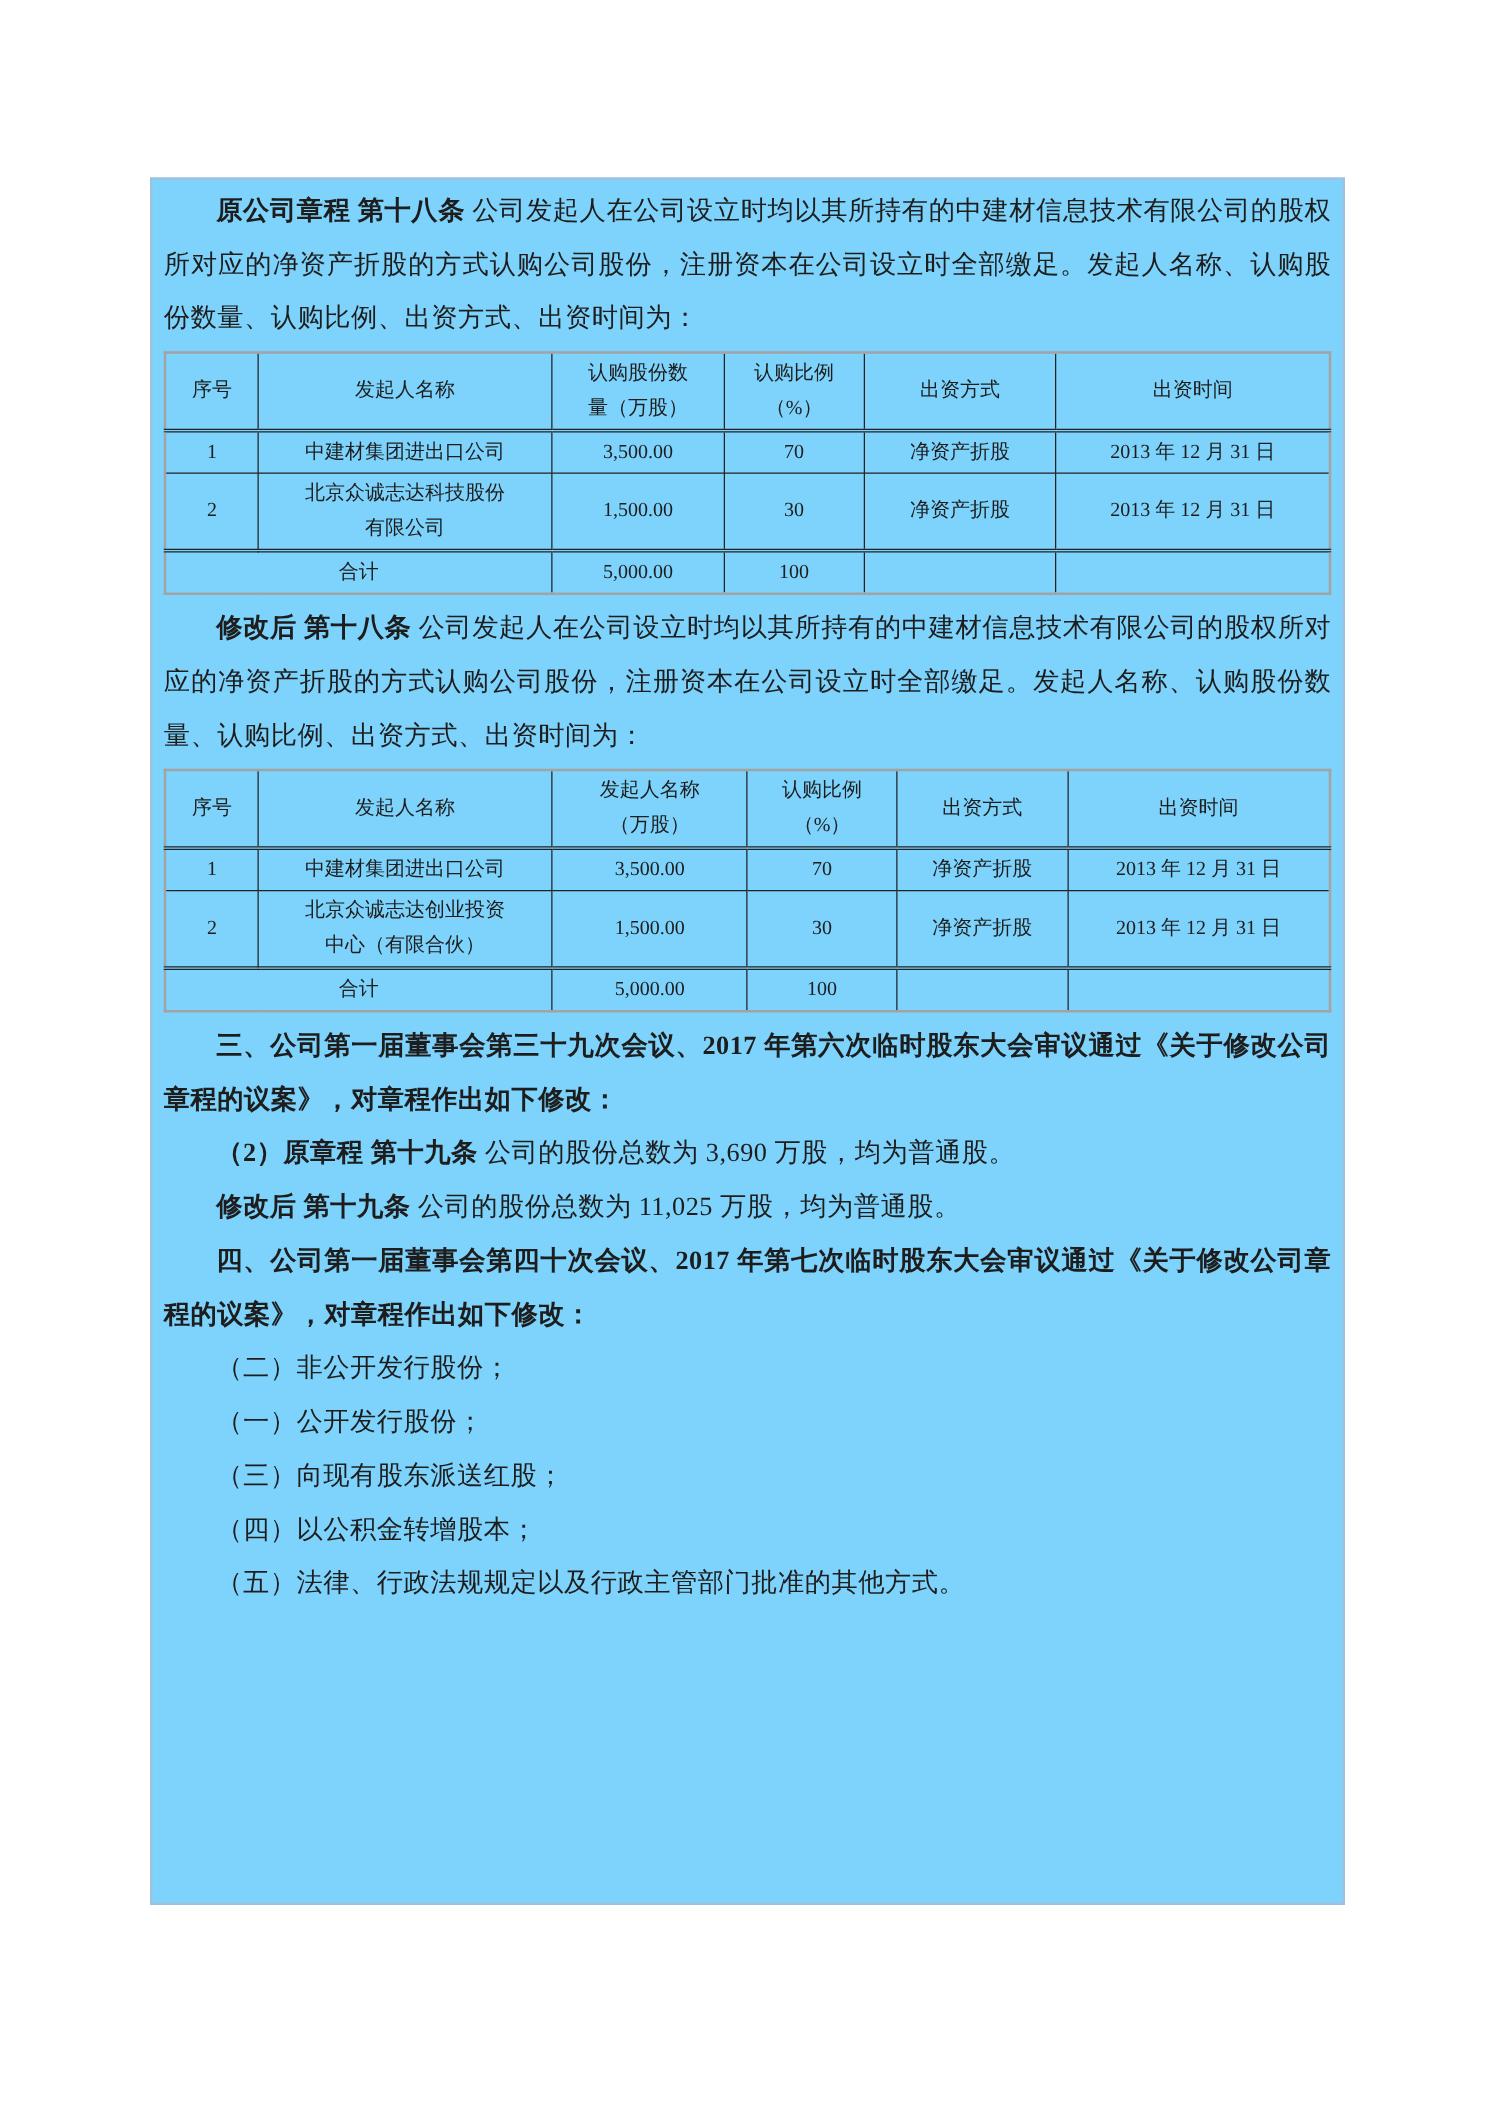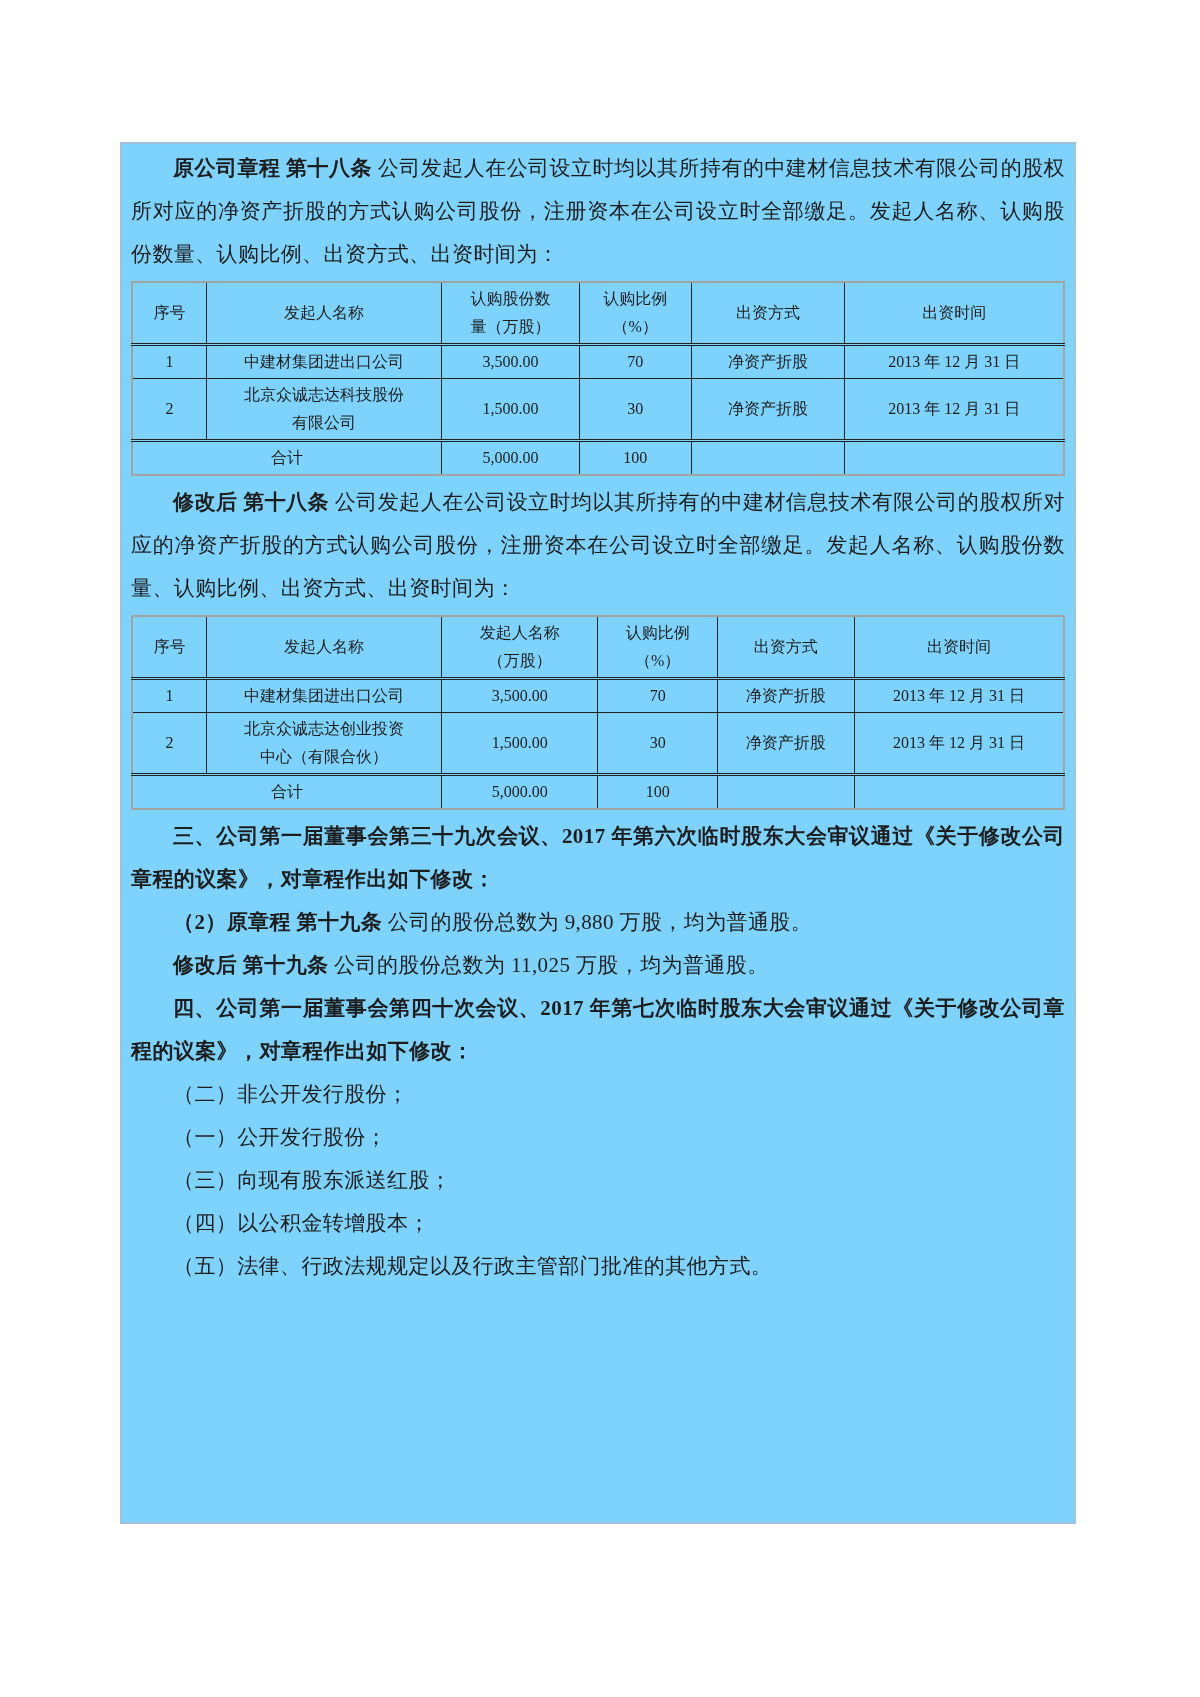"公司的股份总数为 9,880 万股，均为普通股。" span { text: 9,880 -> 3,690 }
